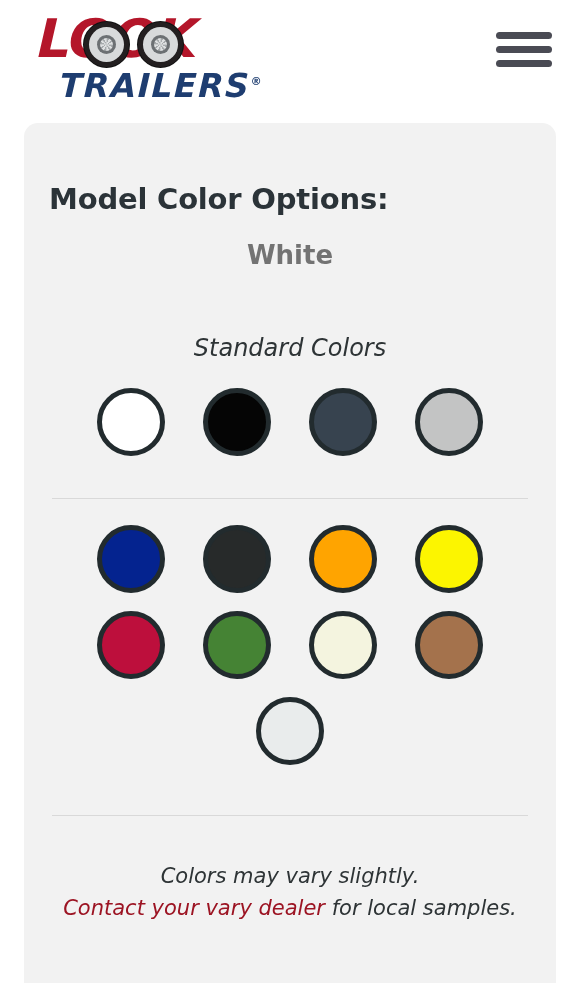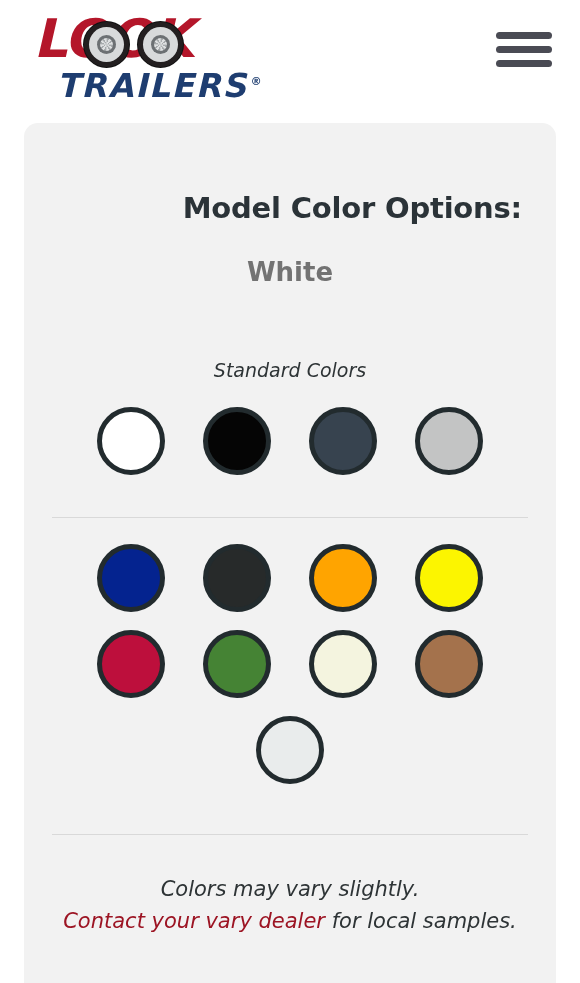"Model Color Options:" .card-title { margin: 12px -> 3px; text-align: right -> left }
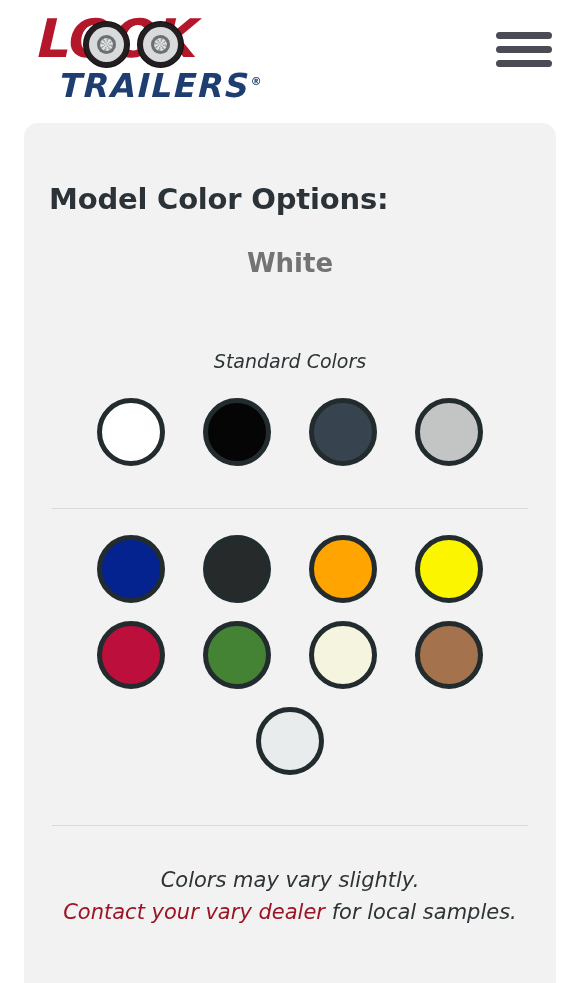"White" .card-subtitle { margin: 12px -> 4px }
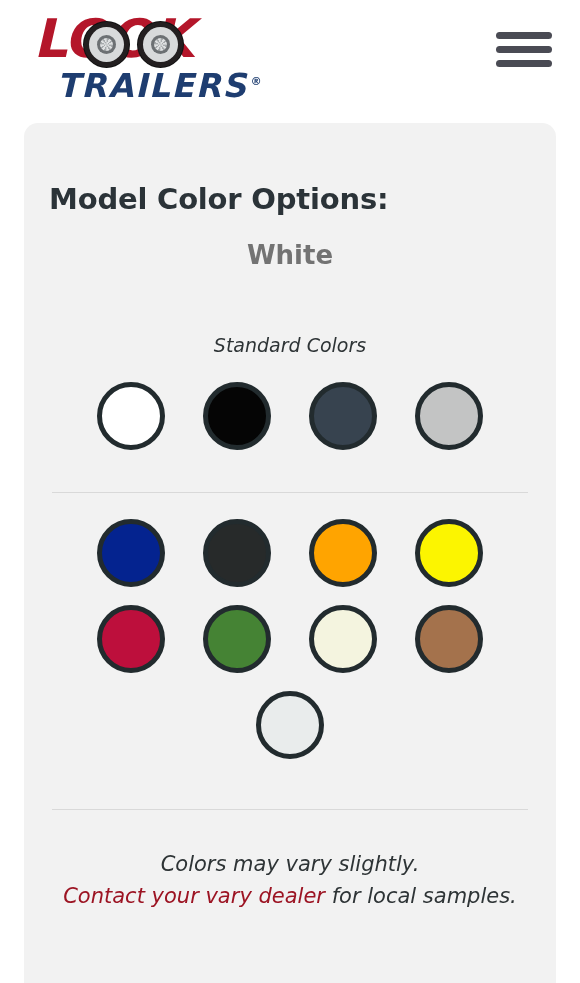"Standard Colors" .section-heading { font-size: 19px -> 24px }
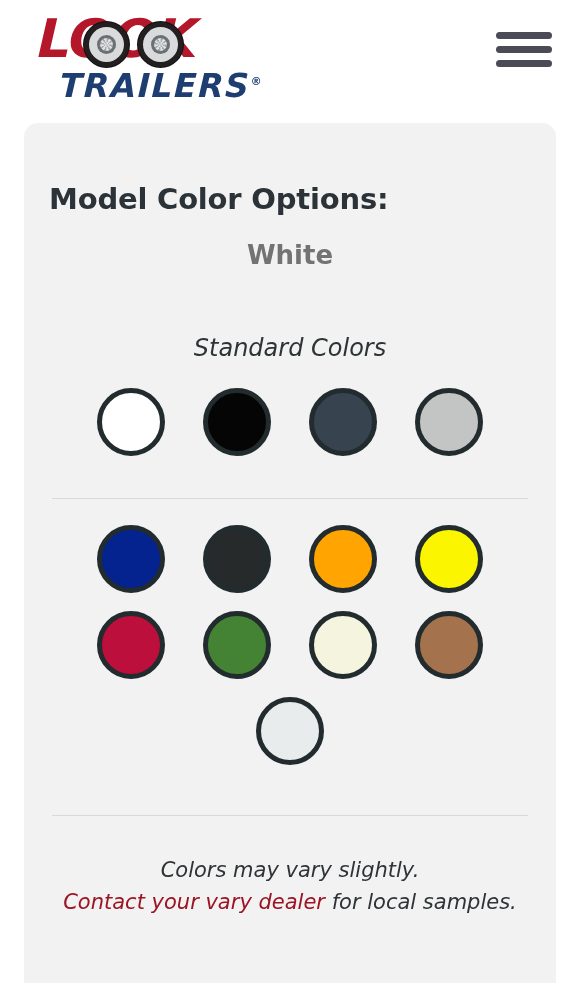"Colors may vary slightly." .footer-note { margin: 11px -> 17px }
